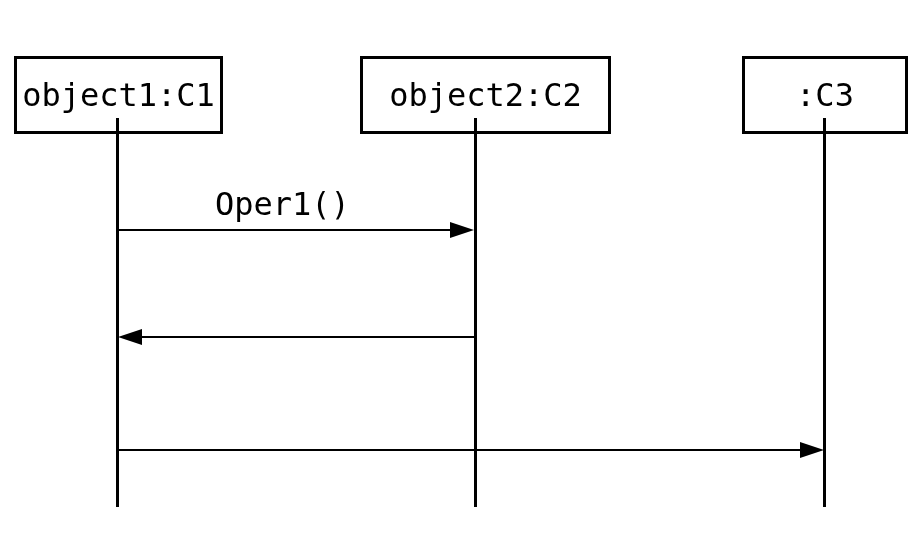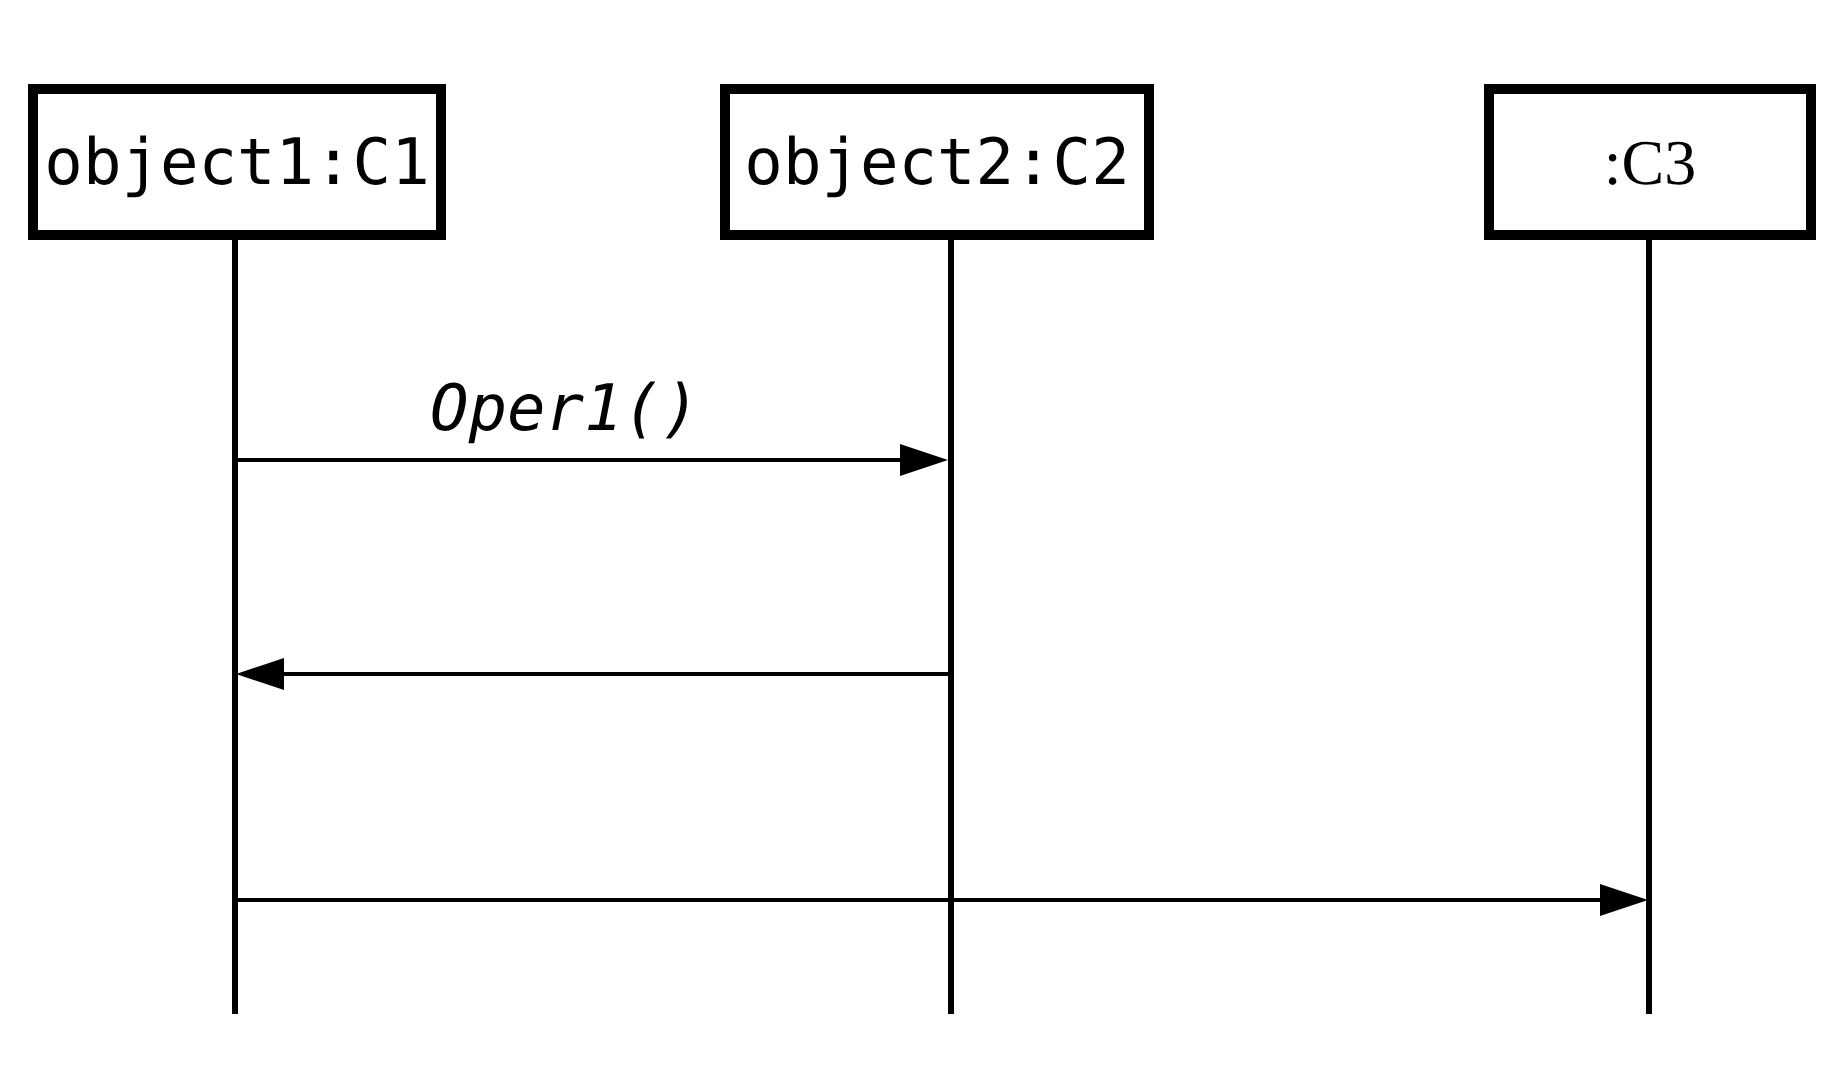"object1:C1" .actor-box { border: 5px solid #000000 -> 3px solid #000000; top: 42px -> 56px }
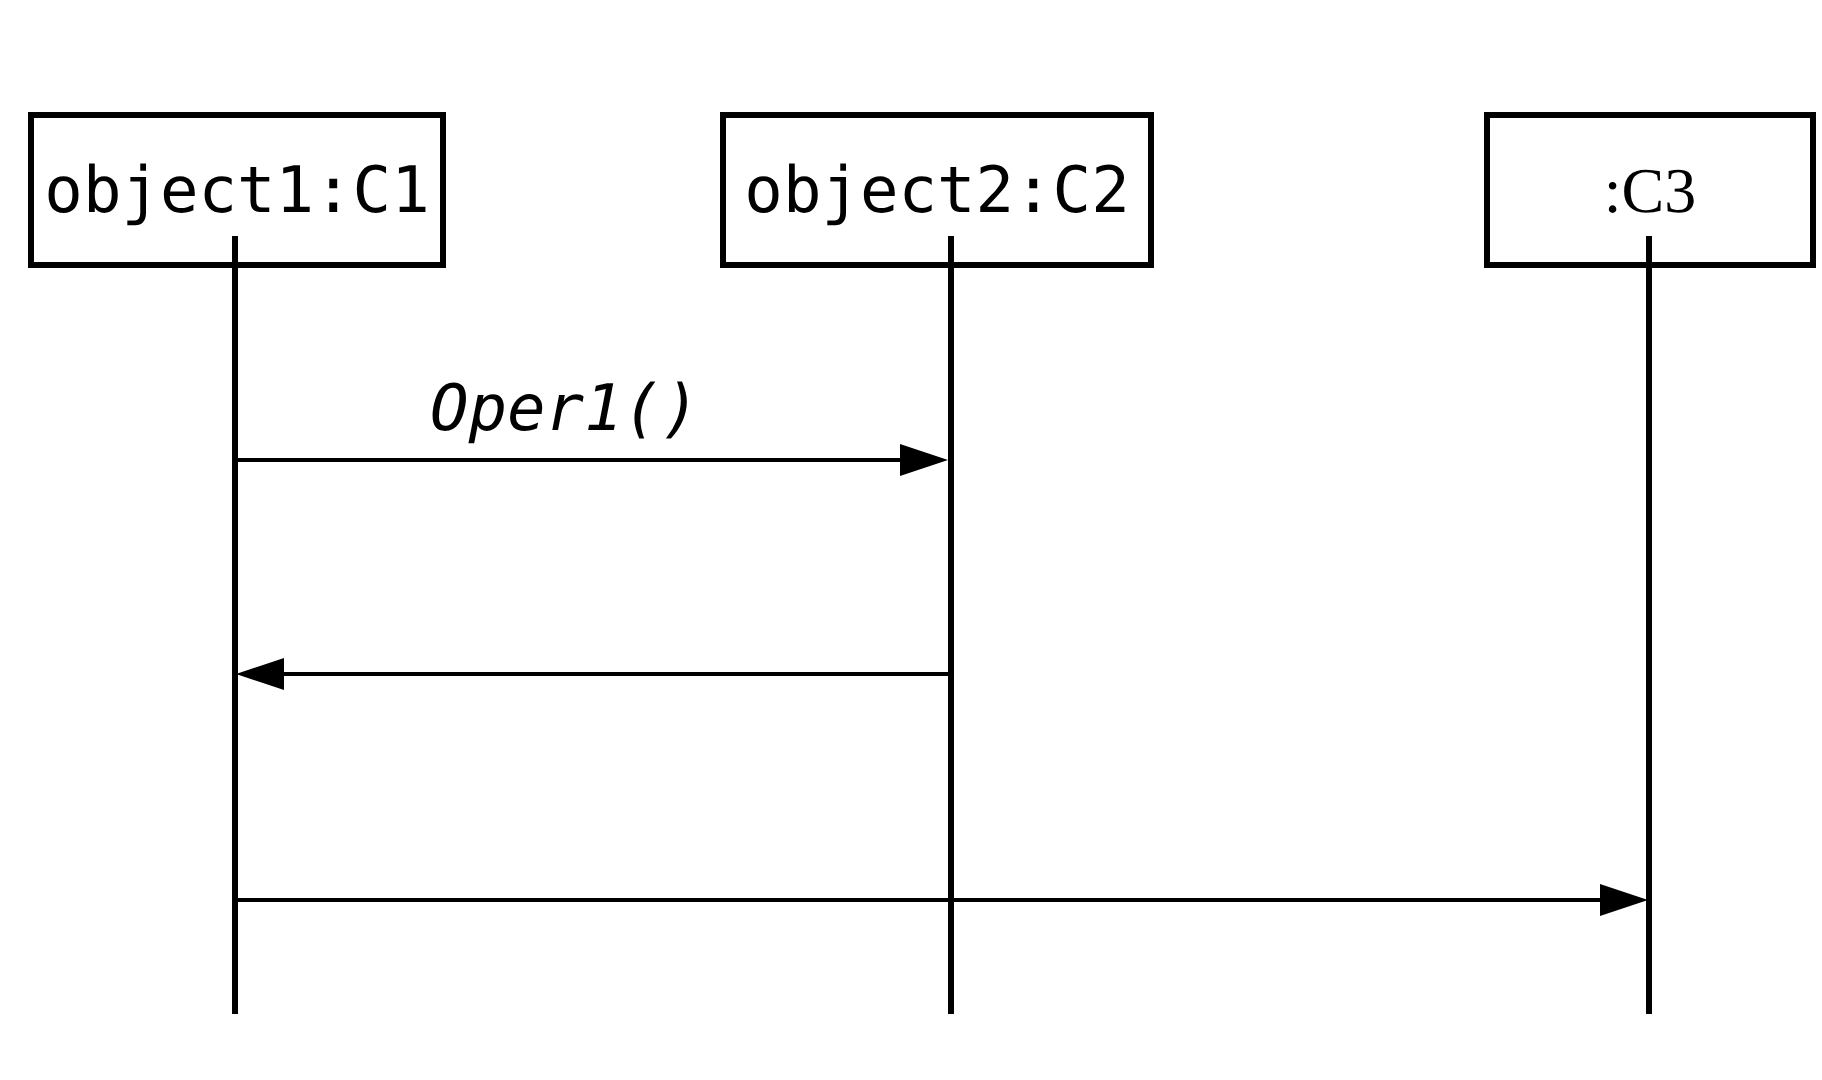"object2:C2" .actor-box.a2 { width: 217px -> 251px }
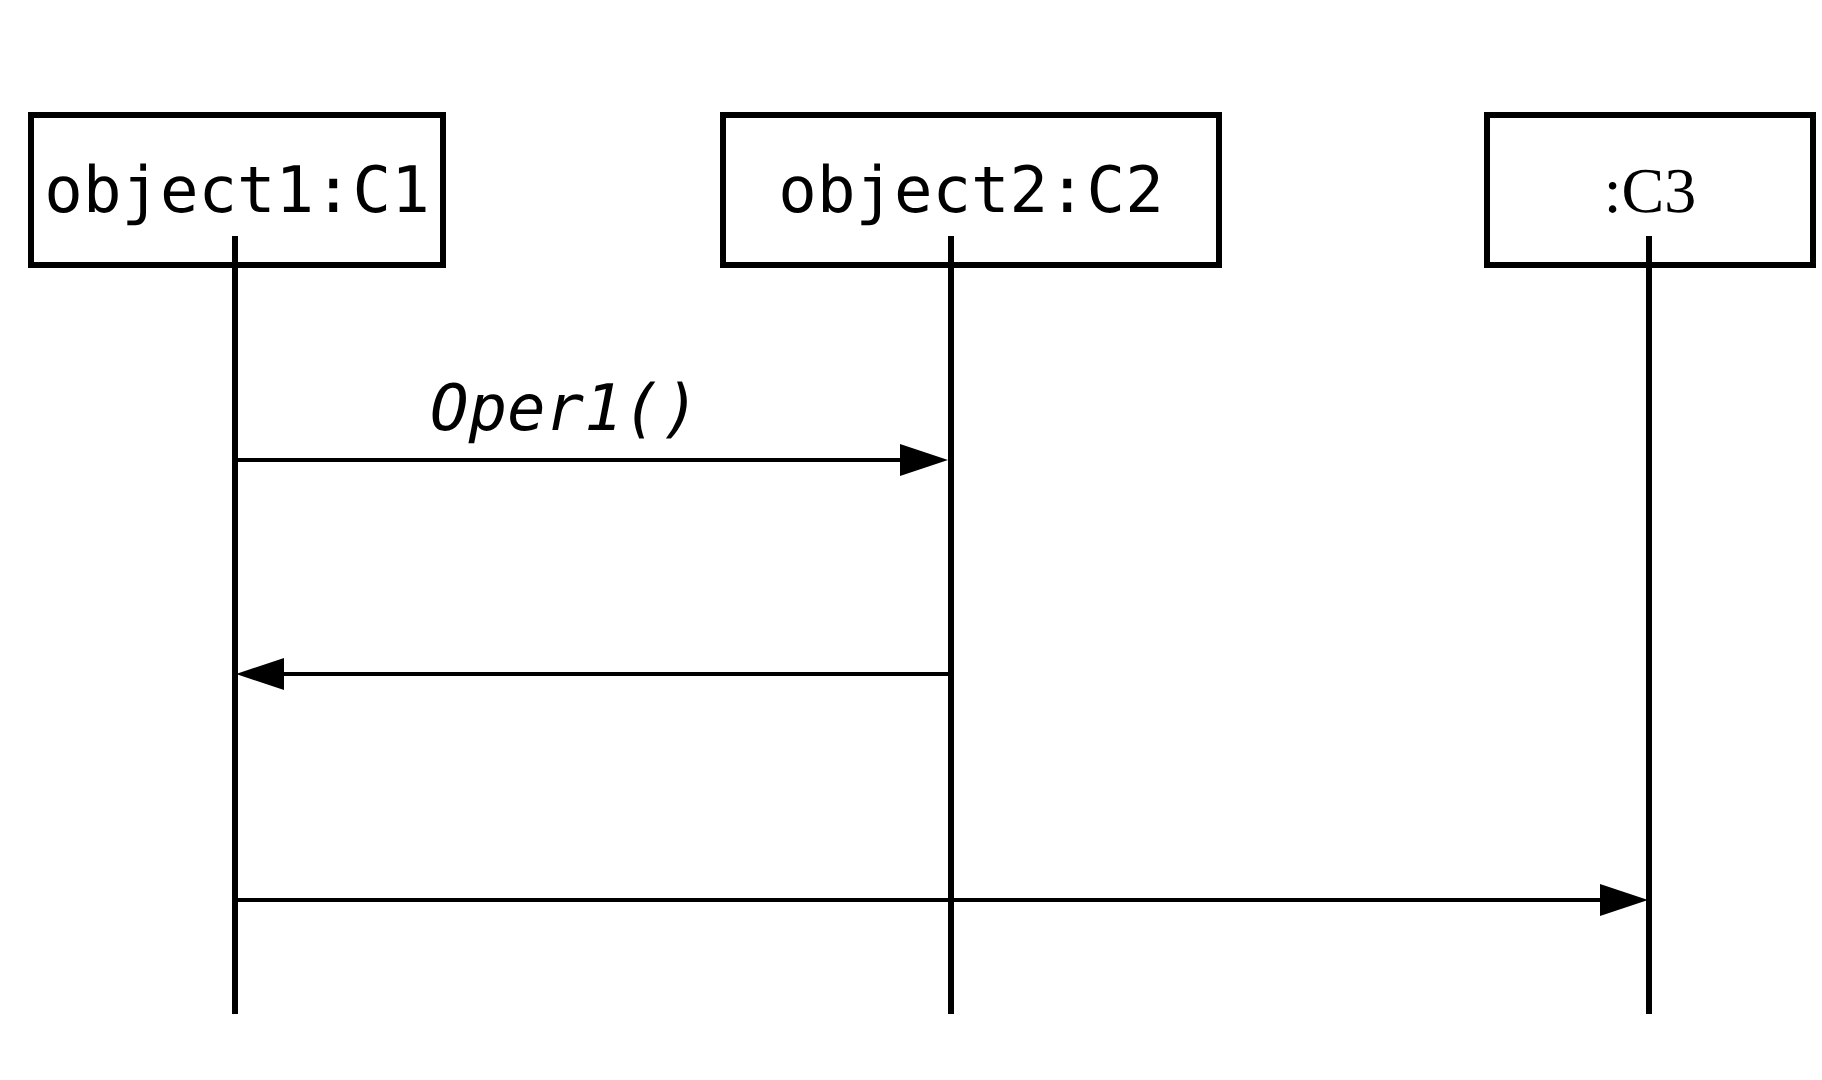":C3" .actor-box.a3 { font-family: Liberation Serif, serif -> none }
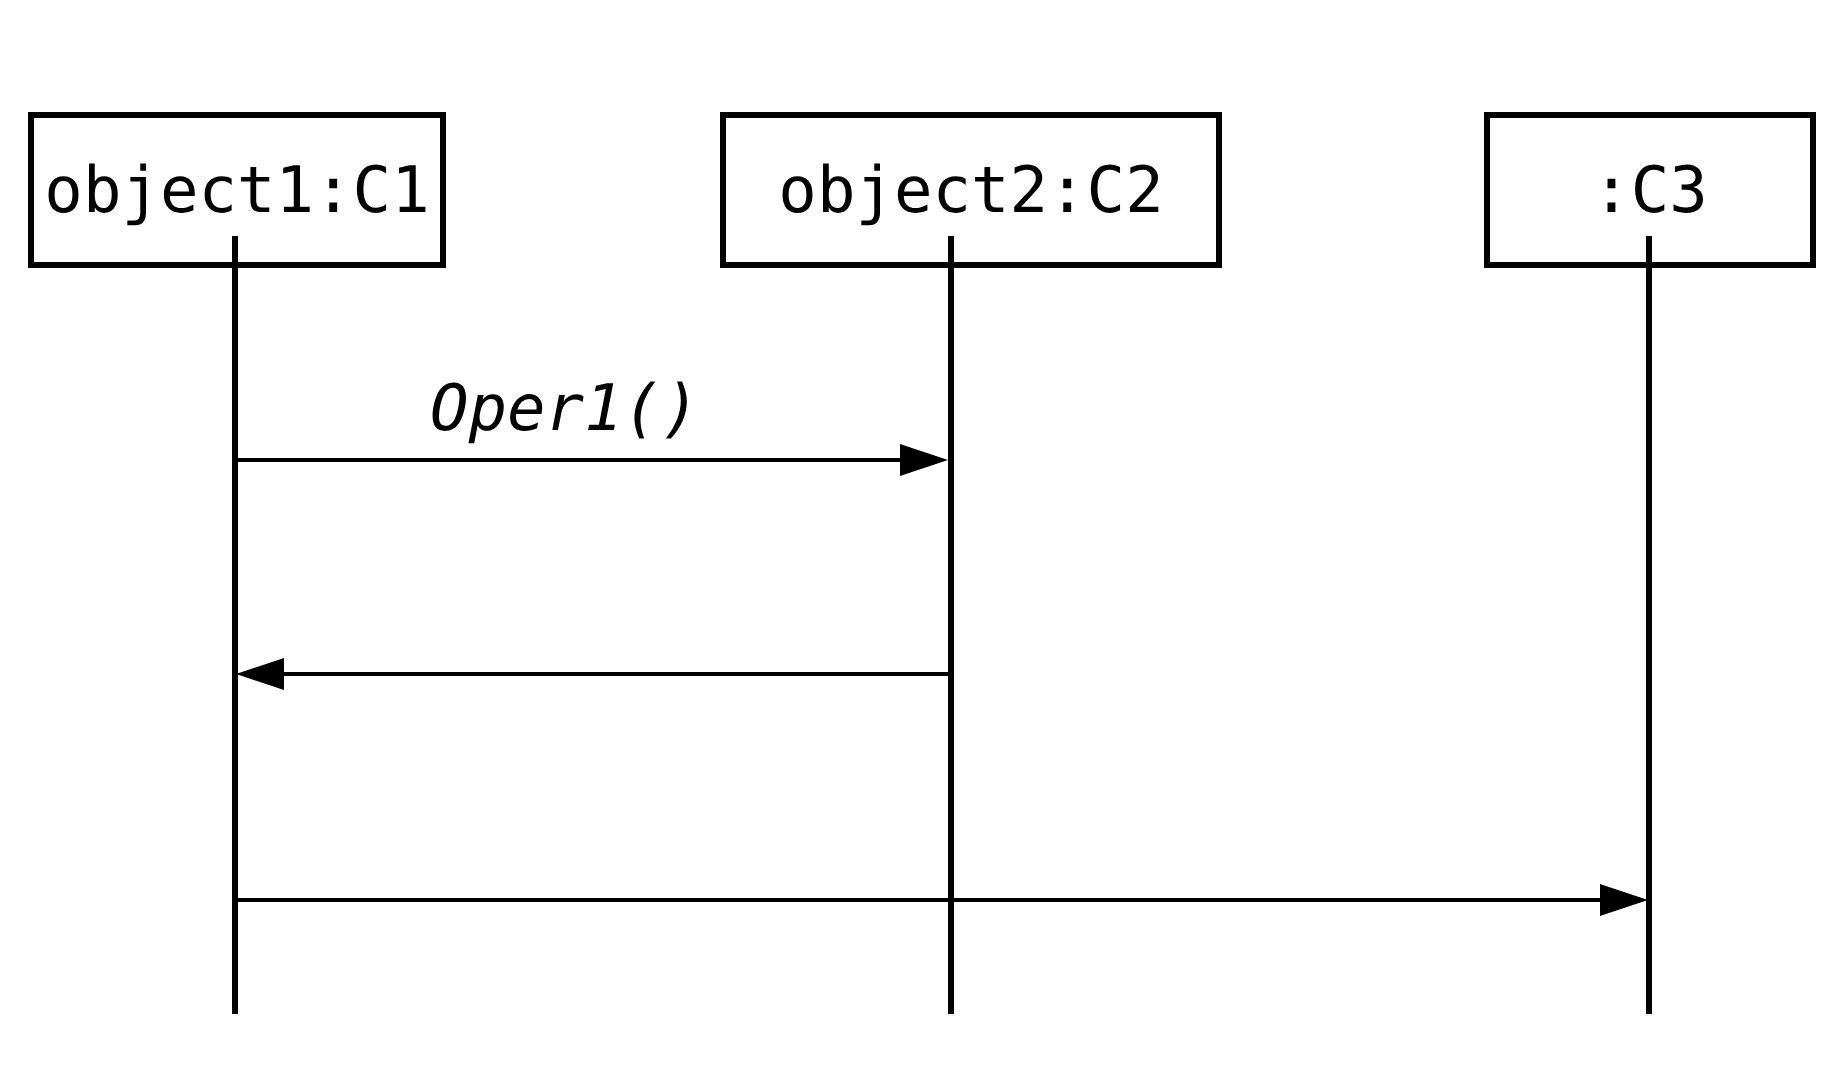"Oper1()" .msg-label { font-style: italic -> none }
